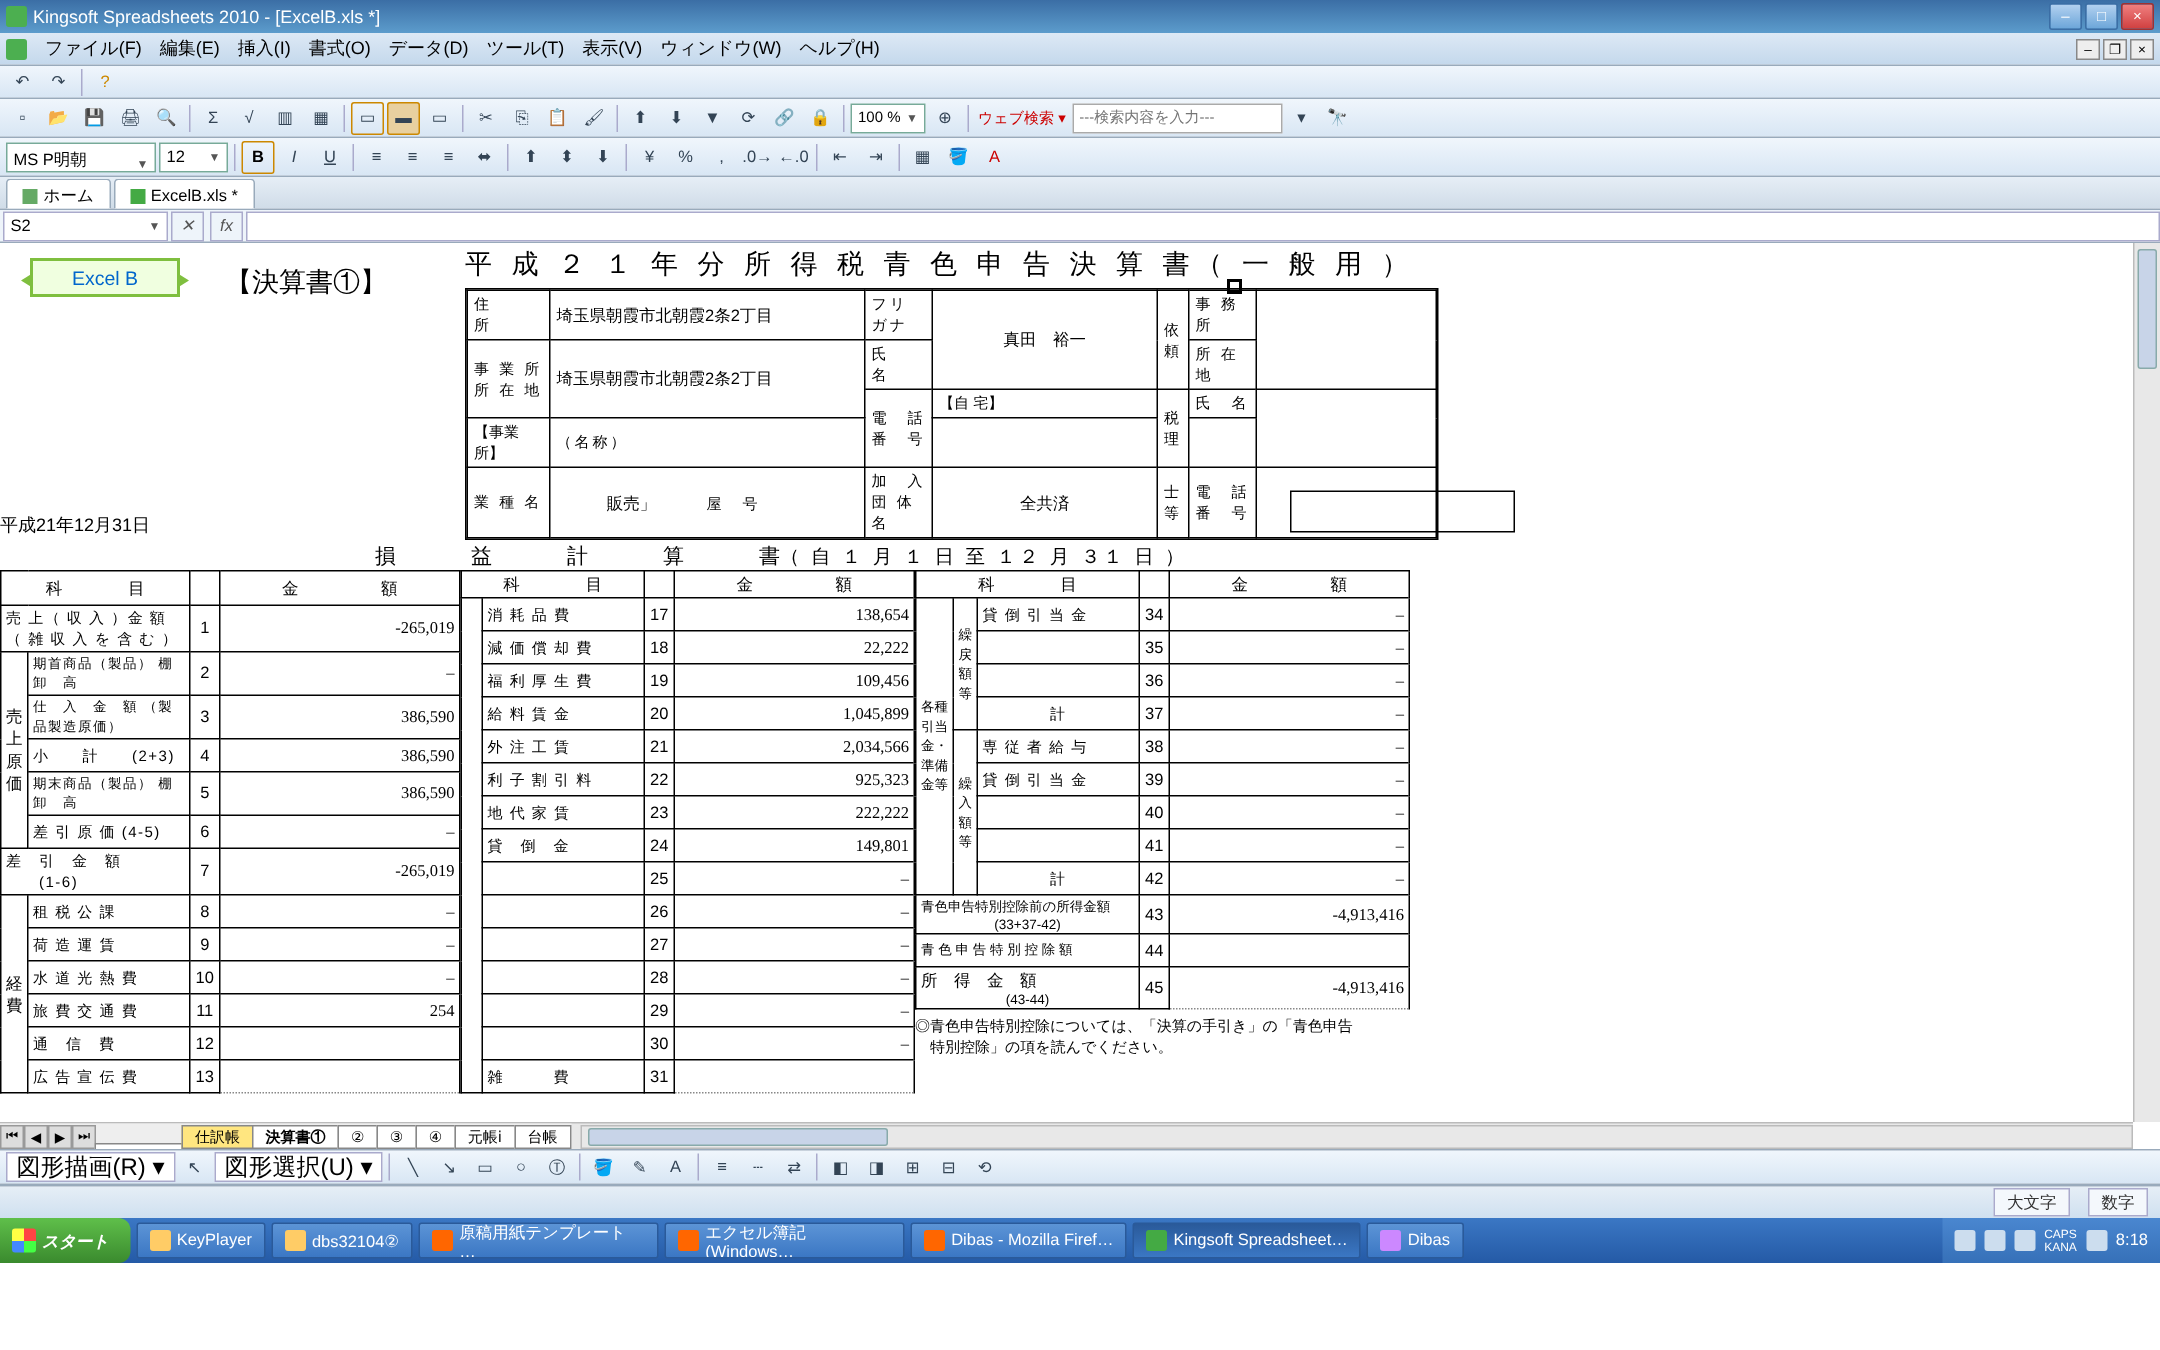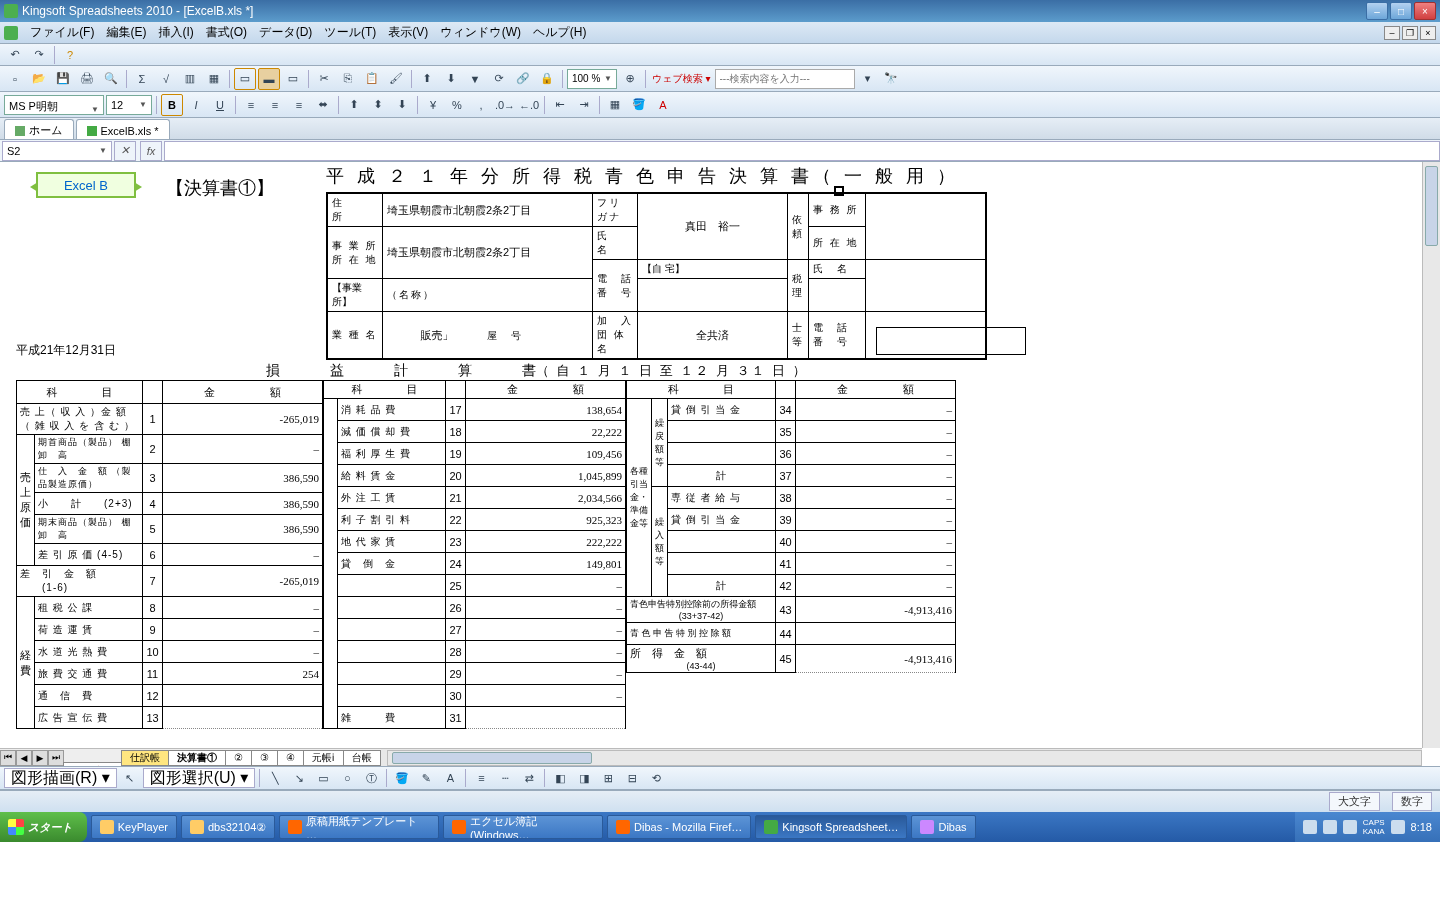"Excel B" .sheet { margin-left: 16px -> none }
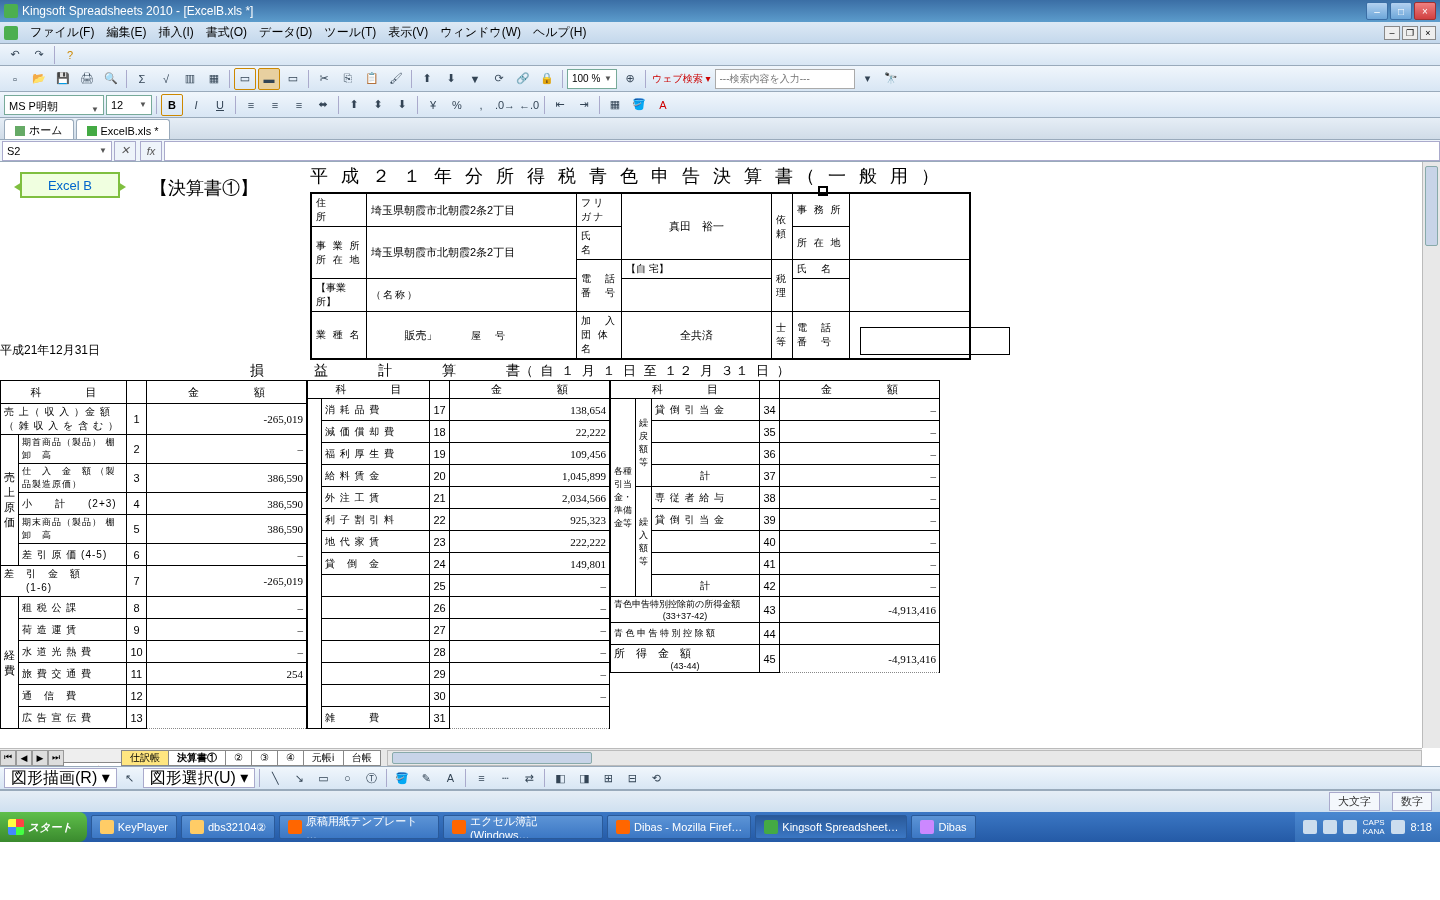"事 務 所" td.lbl { width: 57px -> 45px }
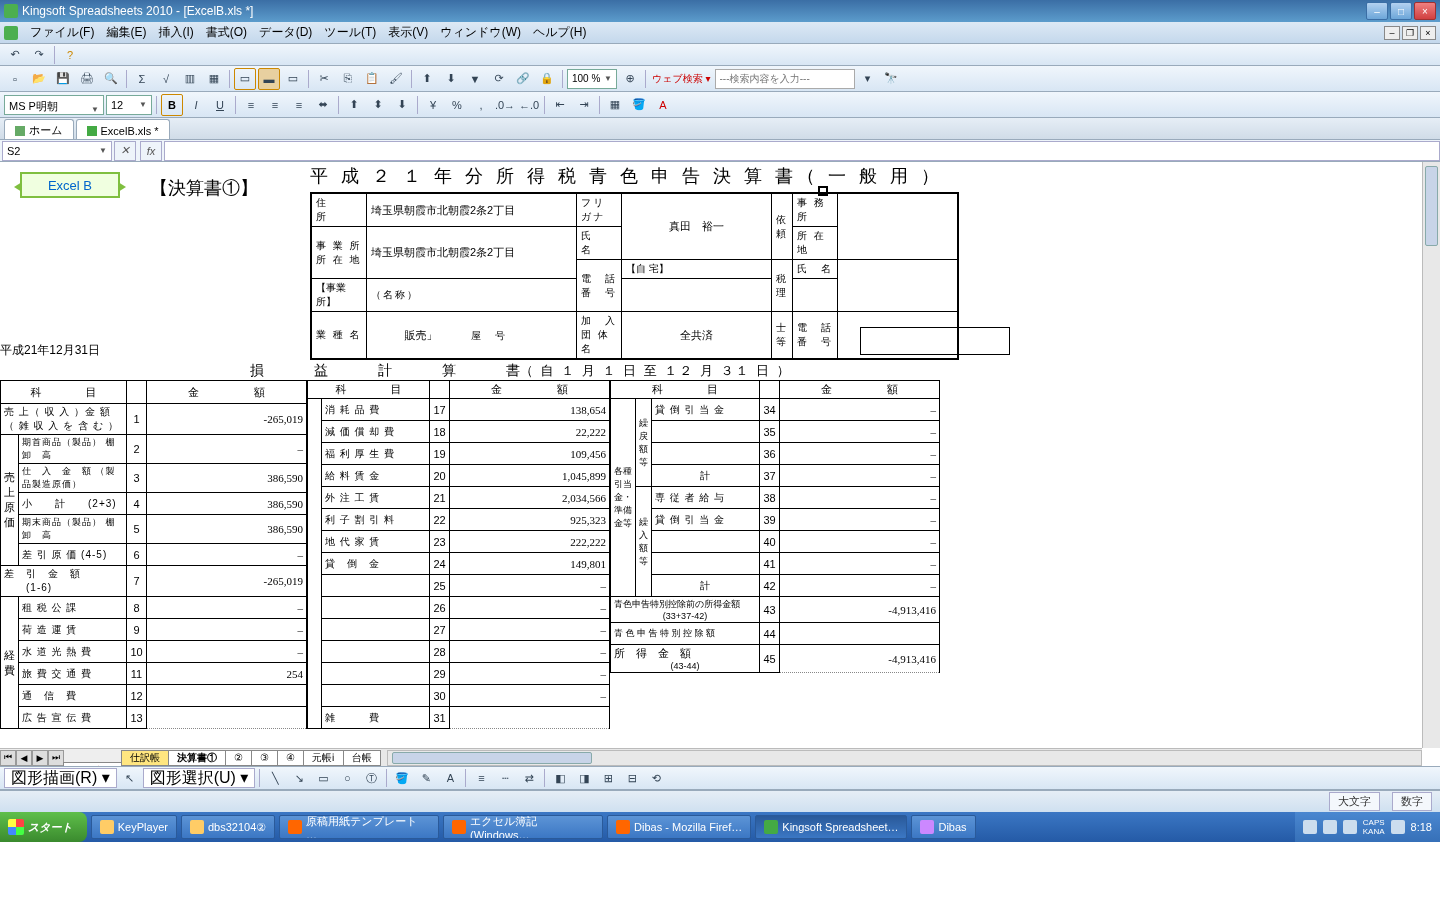"◎青色申告特別控除については、「決算の手引き」の「青色申告" div.footnote { html: none -> <div>◎青色申告特別控除については、「決算の手引き」の「青色申告 特別控除」の項を読んでください。</div> }
